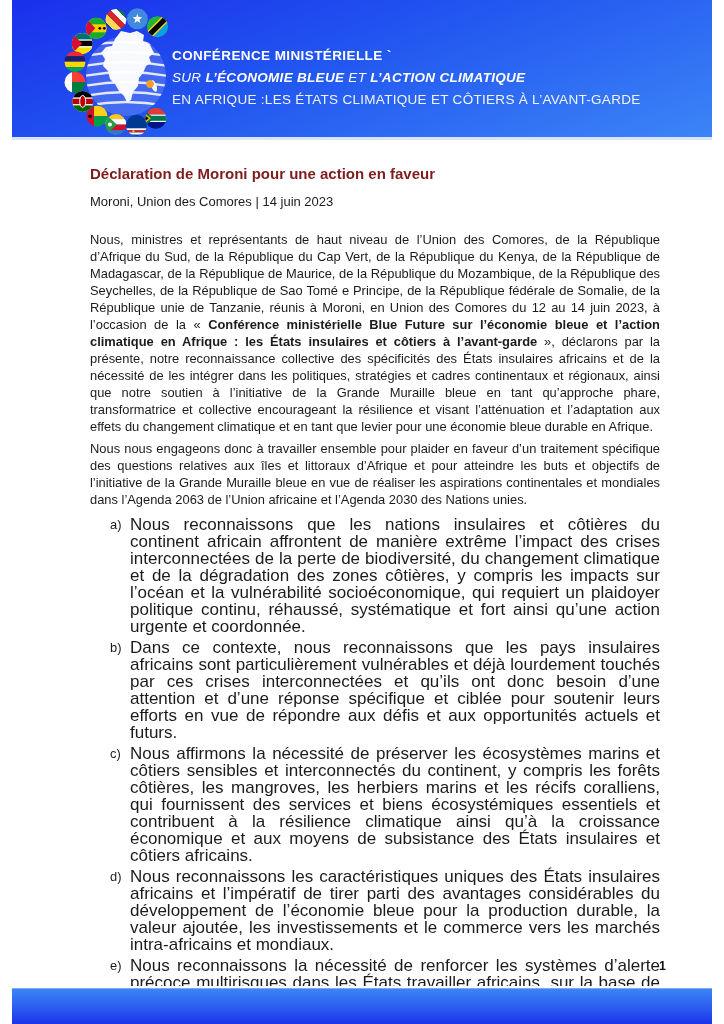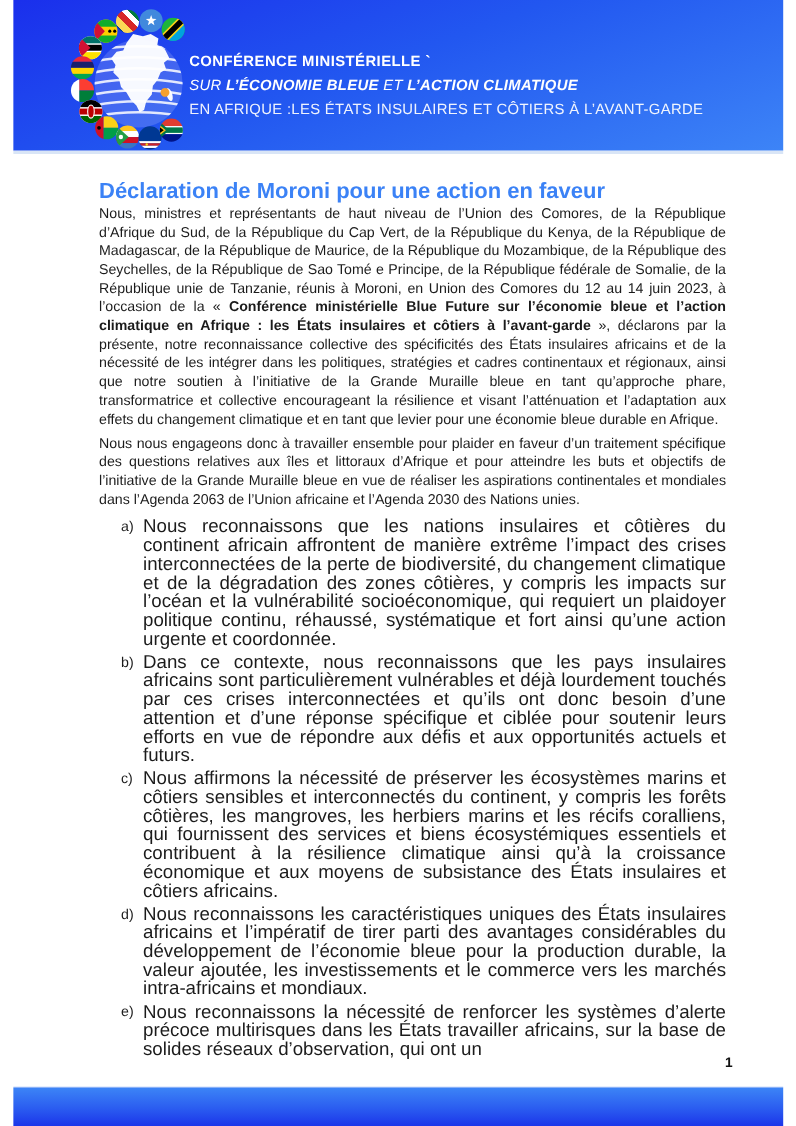"EN AFRIQUE :LES ÉTATS INSULAIRES" div.banner-line3 { text: INSULAIRES -> CLIMATIQUE }
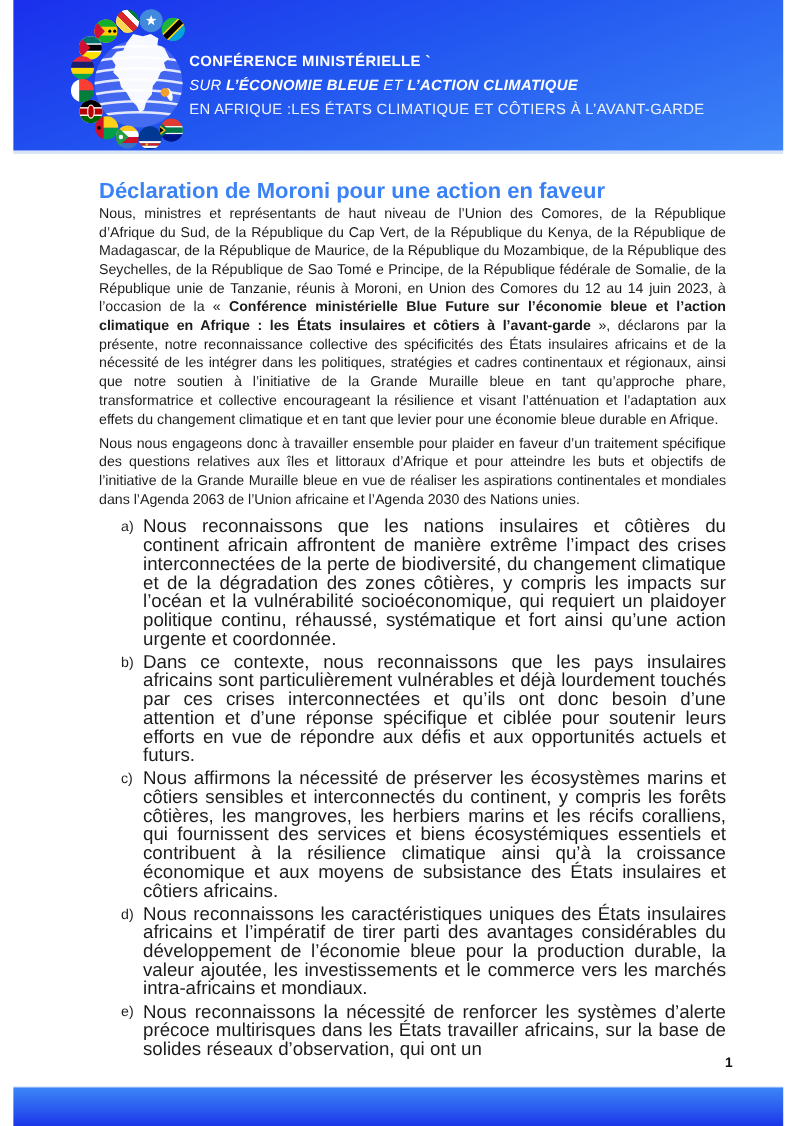"Déclaration de Moroni pour une" .doc-title { color: #3b82f6 -> #7f1d1d; font-size: 20px -> 15px }
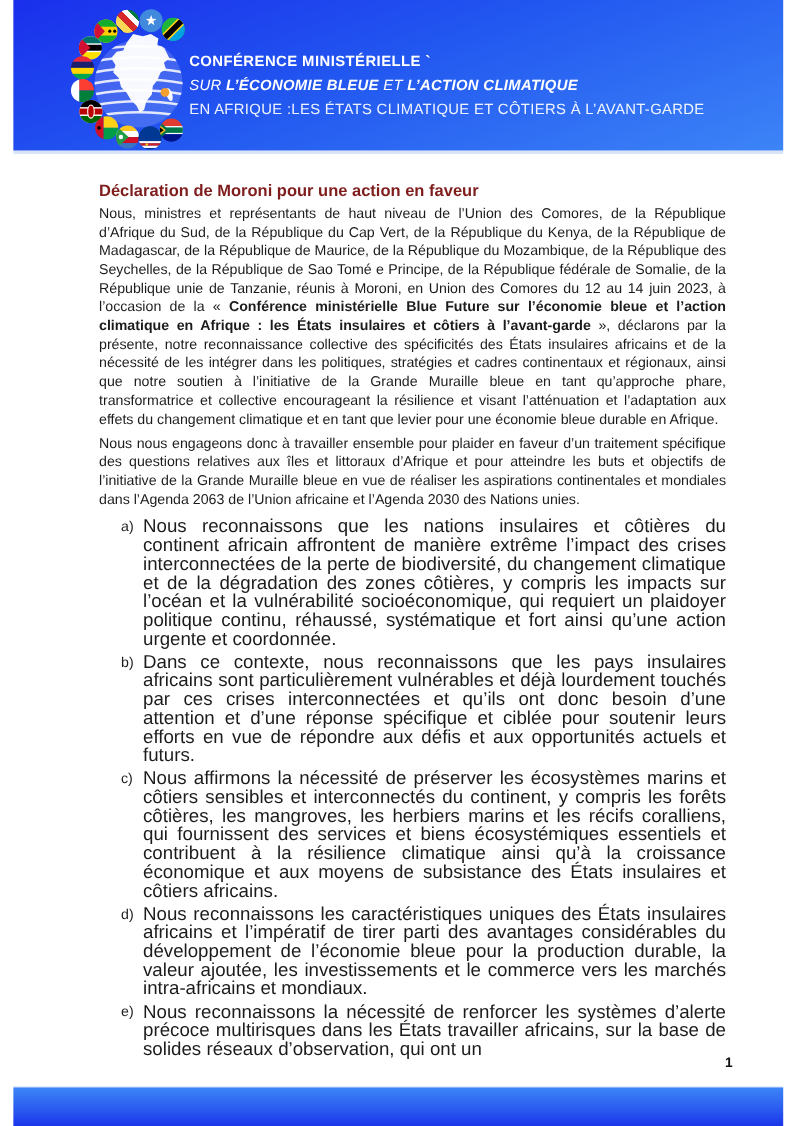"Moroni, Union des Comores |" div.doc-subtitle { html: none -> <div>Moroni, Union des Comores | 14 juin 2023</div> }
